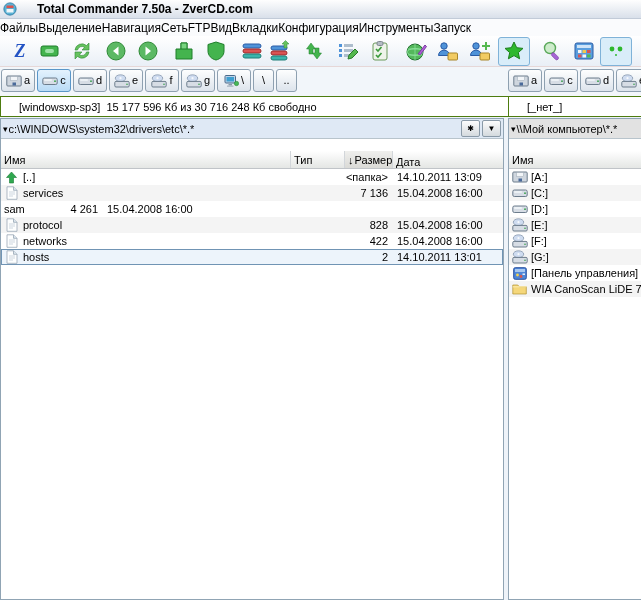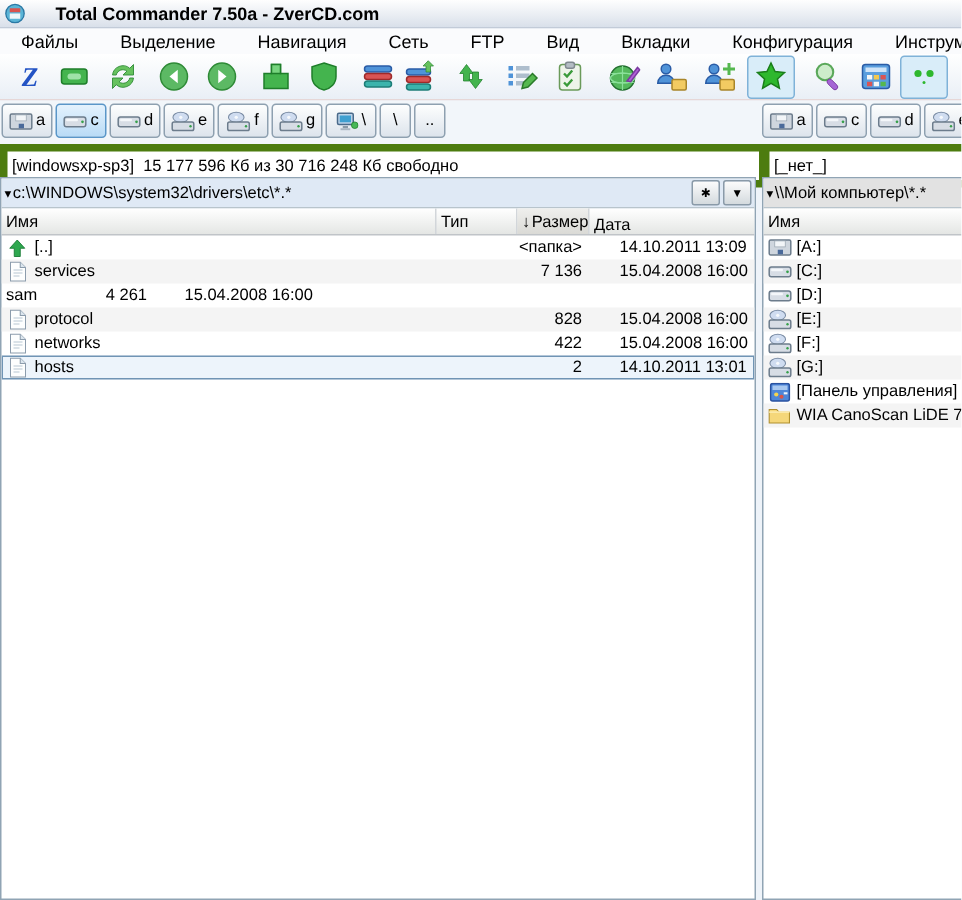"Файлы" .menu-item { padding: 1px 14px -> 1px 0 }
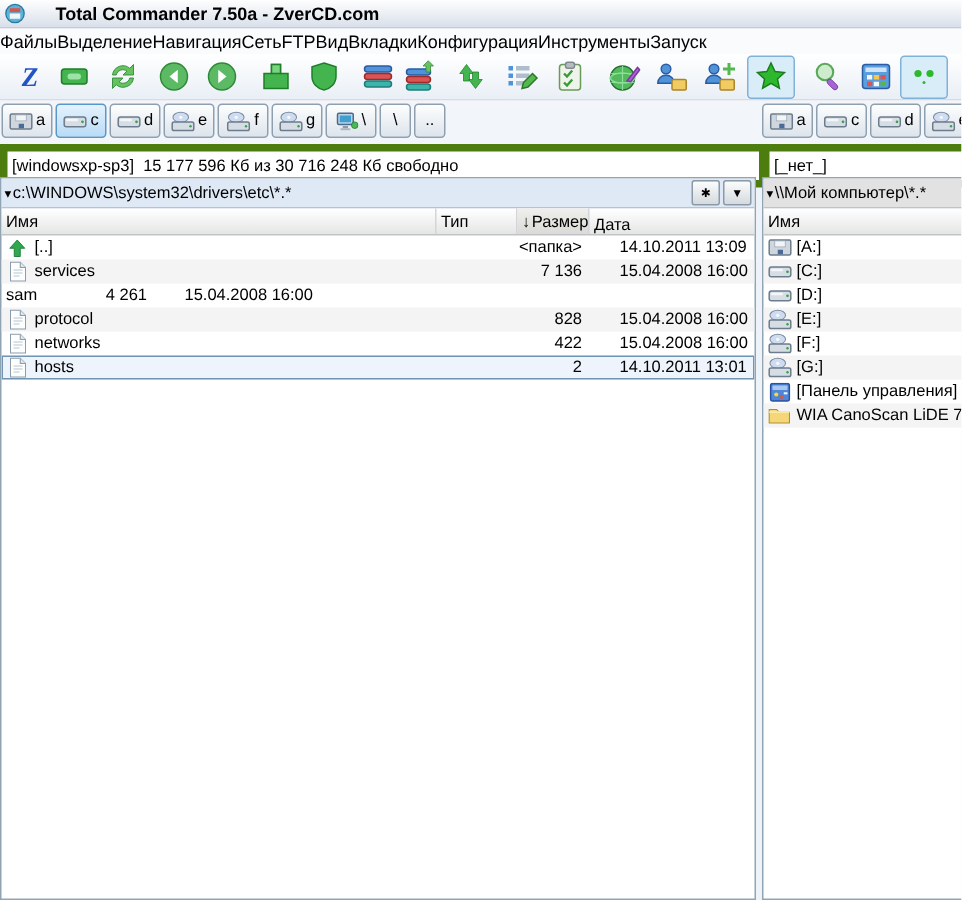"[windowsxp-sp3] 15 177 596 Кб" .driveinfo { border: 5px solid #4d7c0f -> 1px solid #4d7c0f; padding-left: 3px -> 18px }
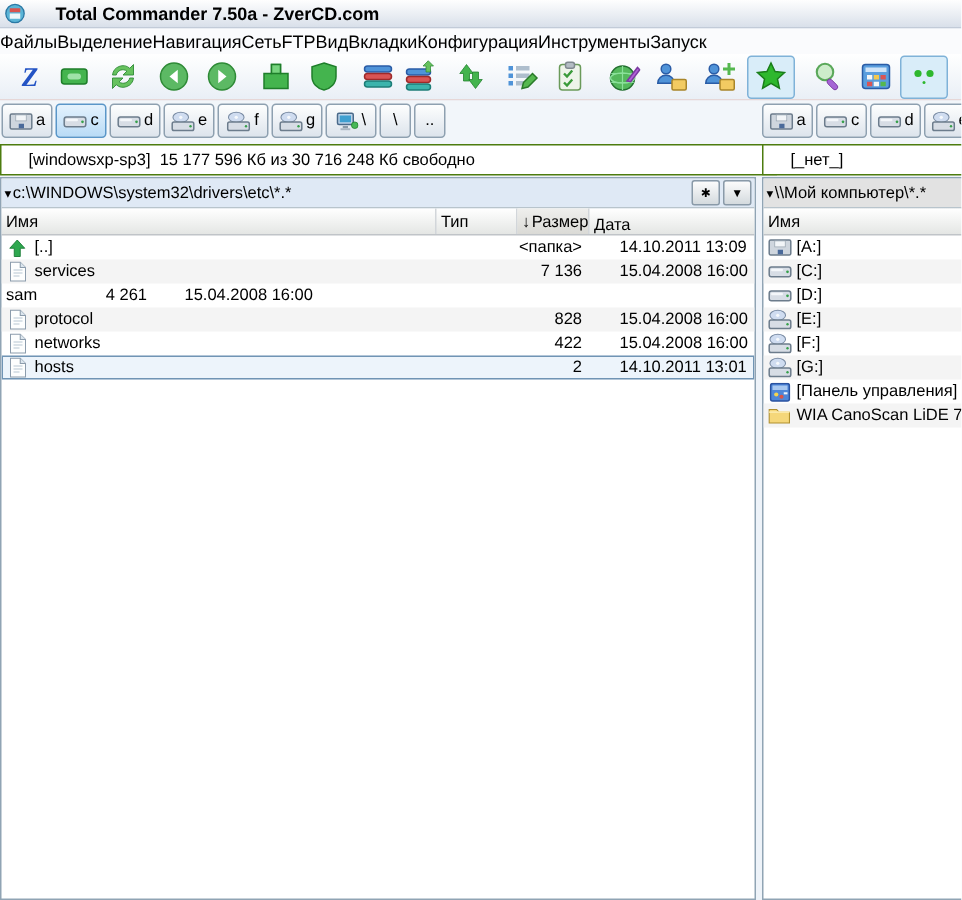"Имя" .fileheader { margin-top: none -> 12px }
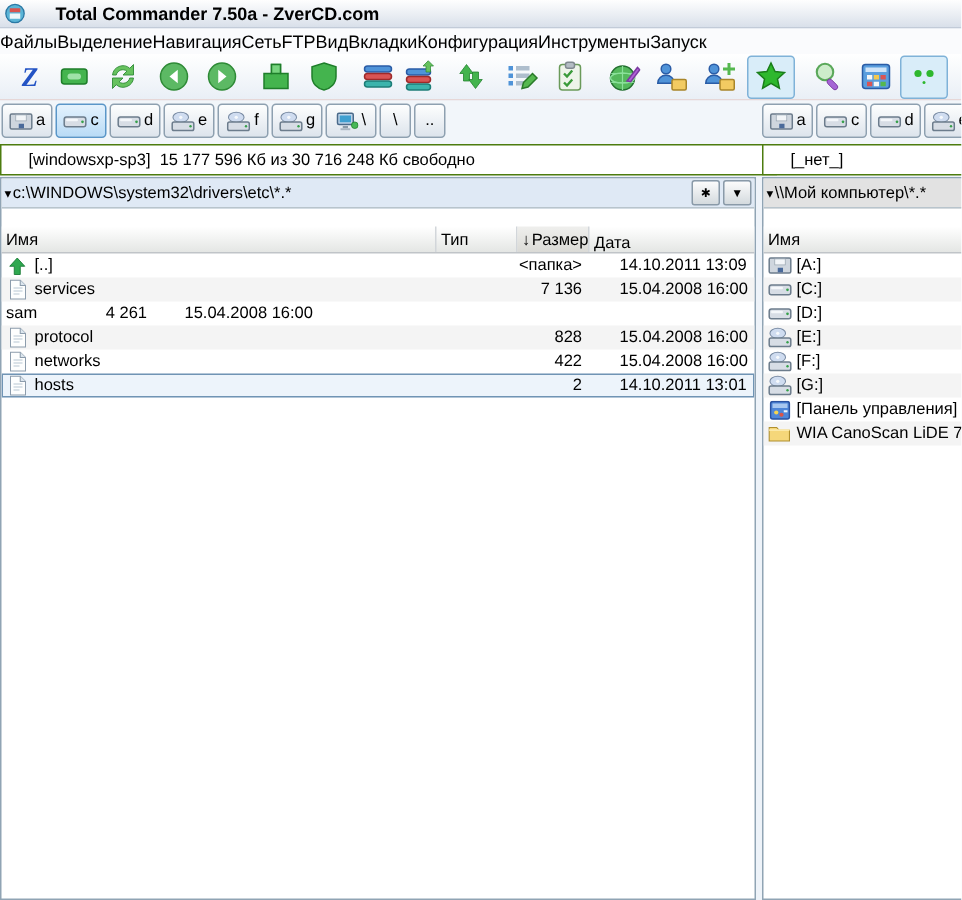"14.10.2011 13:09" .fcell-date { margin-left: 16px -> none }
